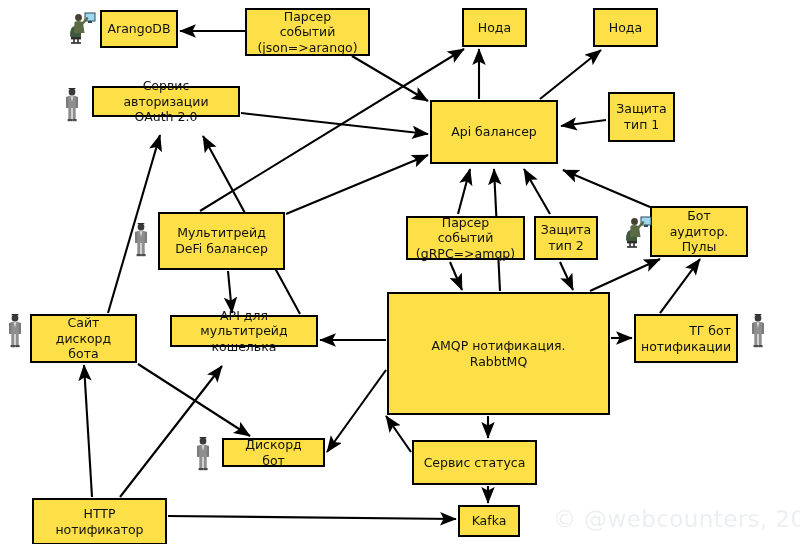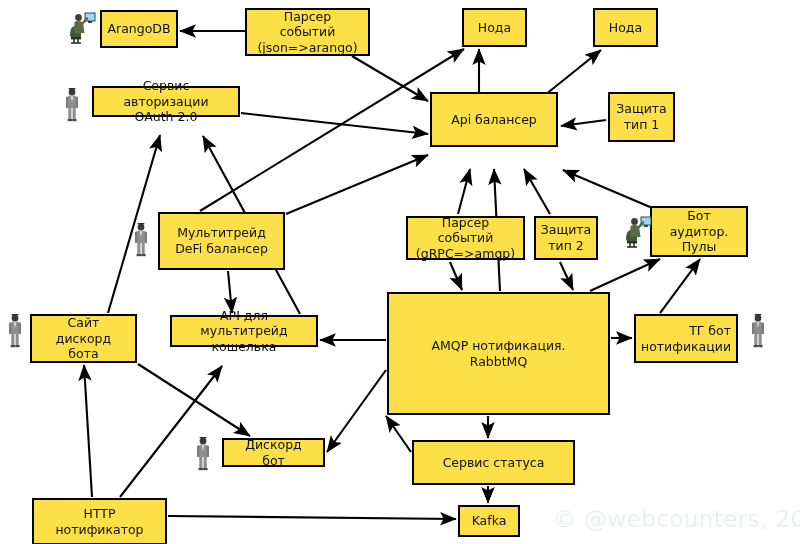"Api балансер" div.node-box { height: 55px -> 64px; top: 92px -> 100px }
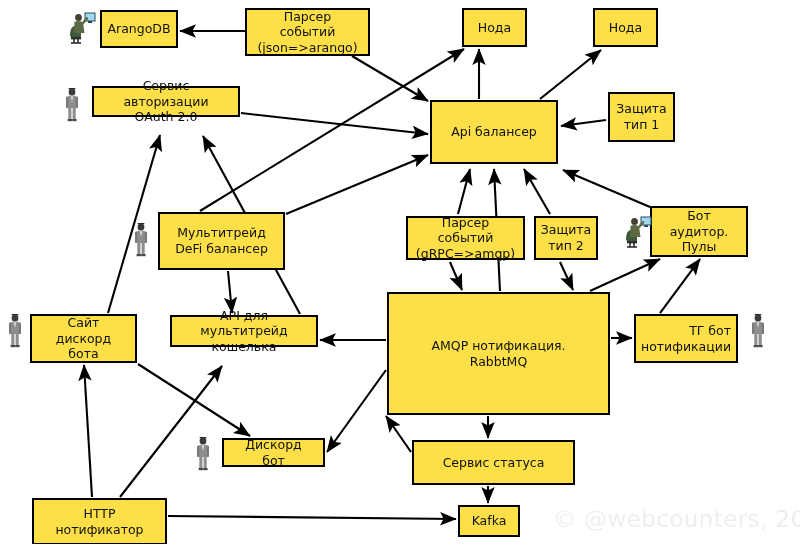"Сервис статуса" div.node-box { width: 163px -> 125px }
